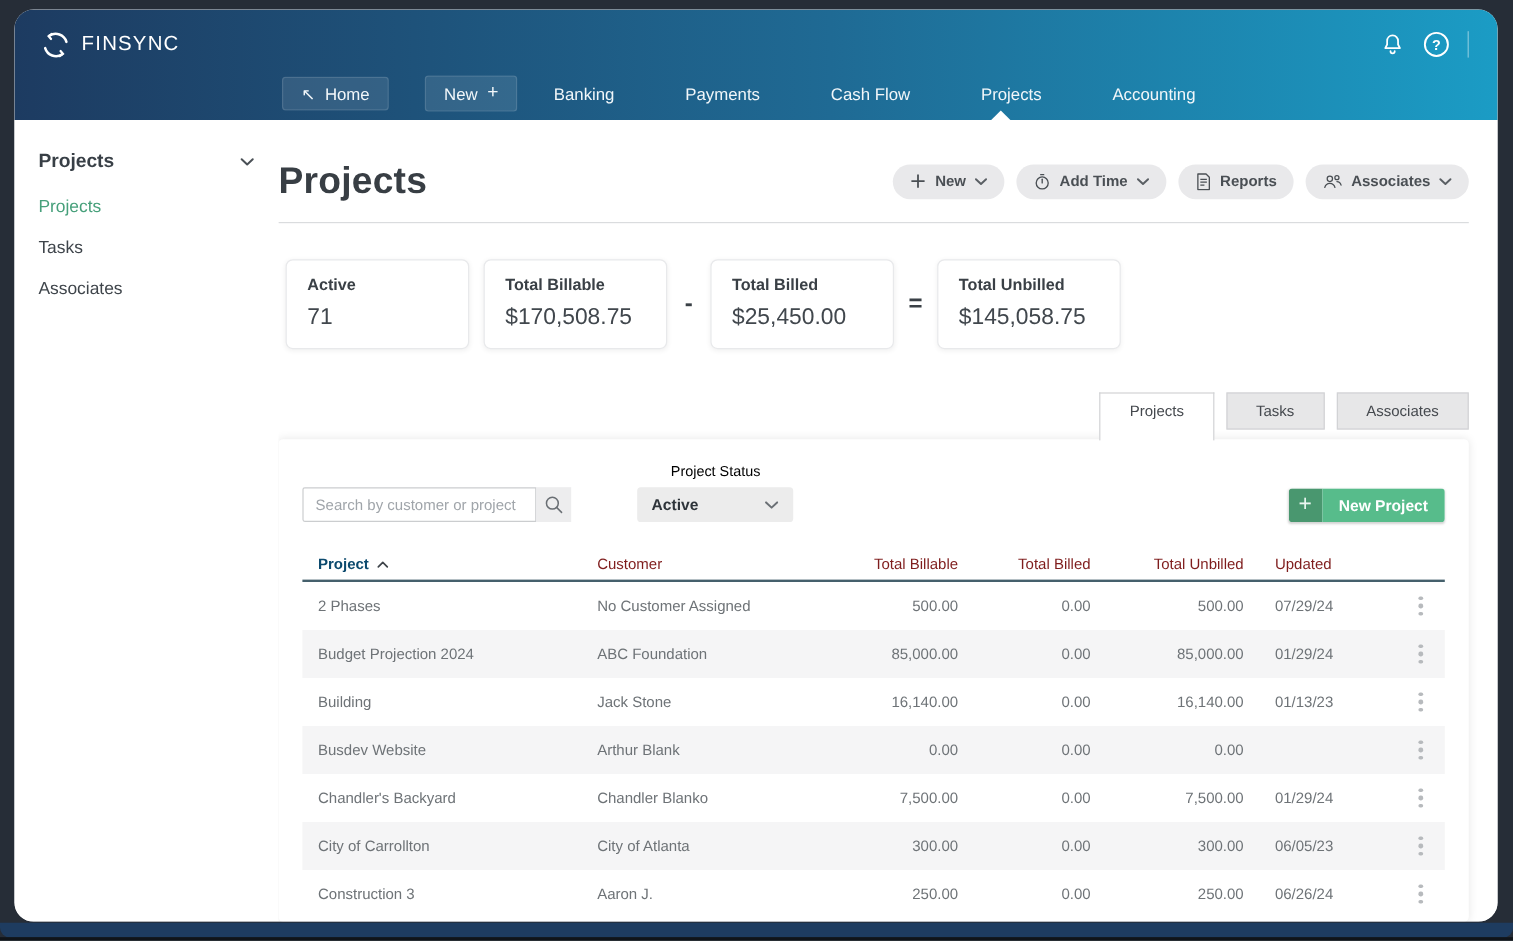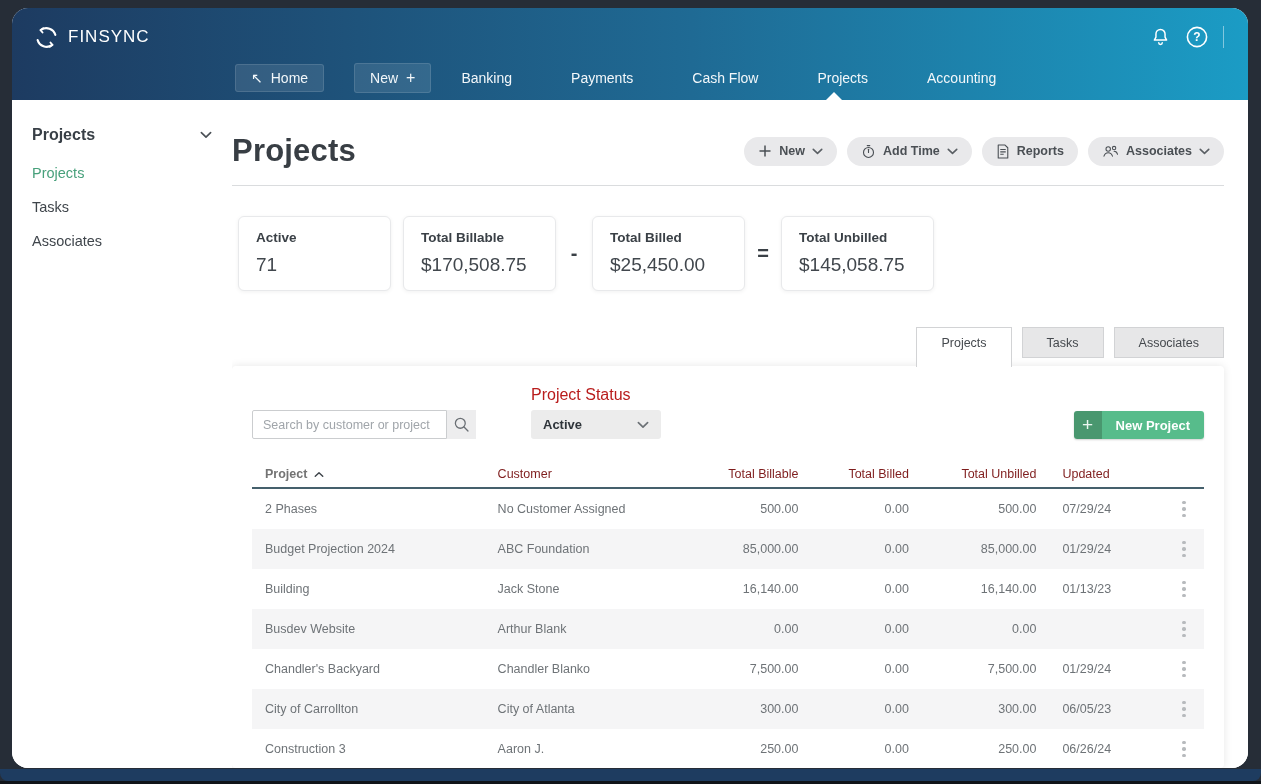"Project Status" .status-label { color: #b91c1c -> #000000; font-size: 16px -> 12px; margin-left: none -> 28px }
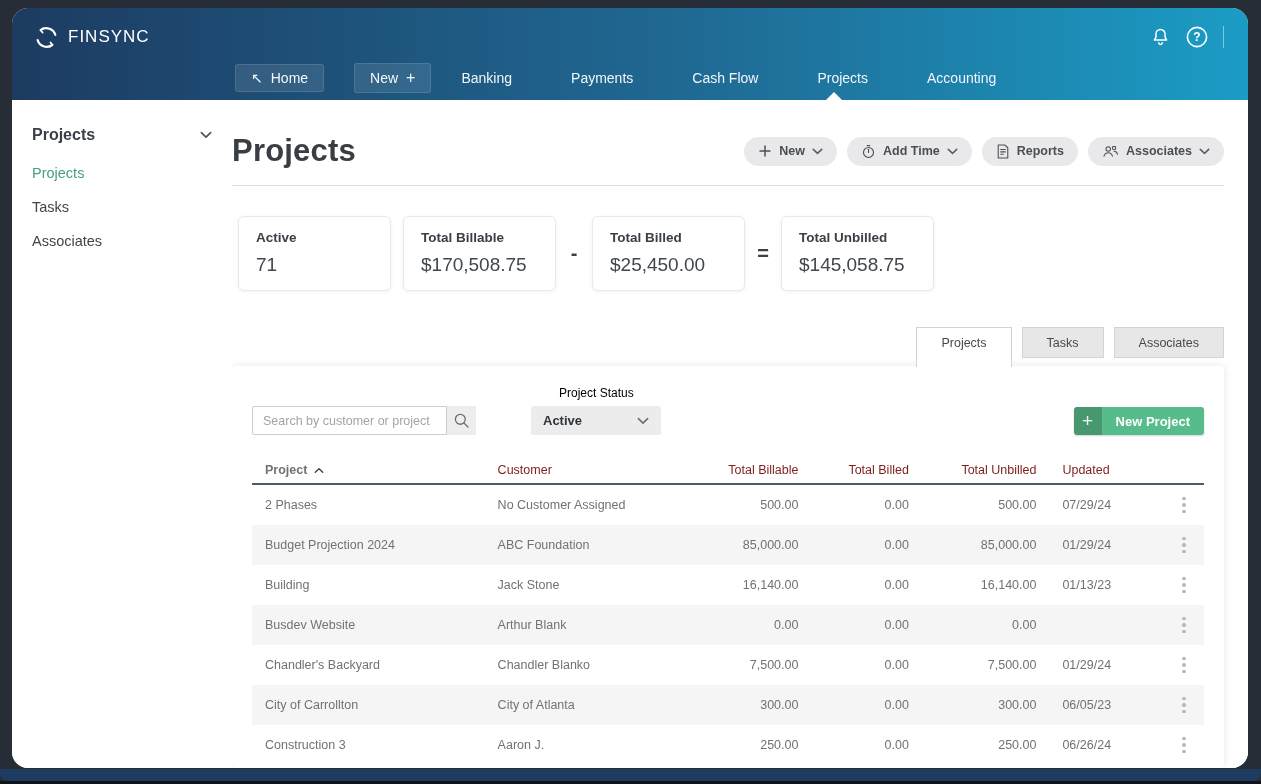"Project" .th-project { color: #737373 -> #0c4a6e }
